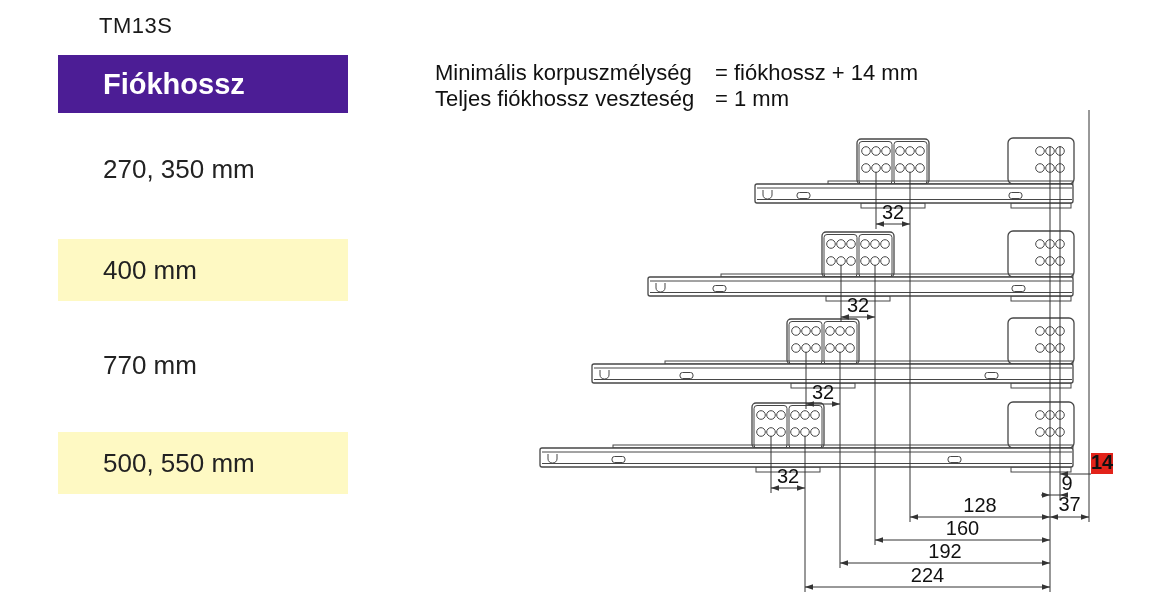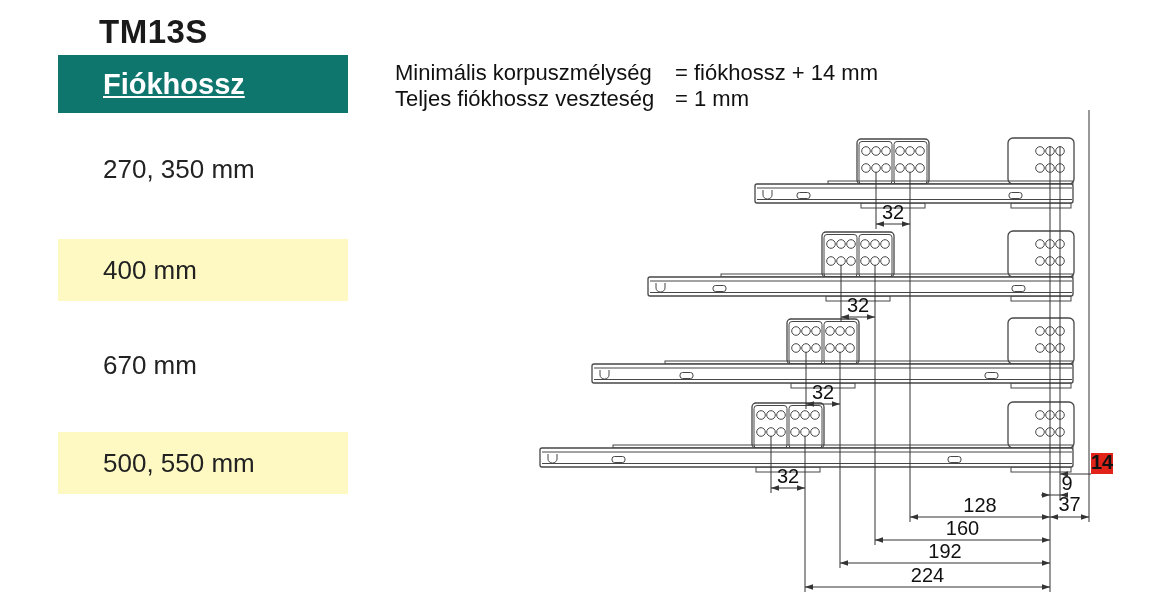"TM13S" .page-title { font-size: 33px -> 22px; font-weight: bold -> normal }
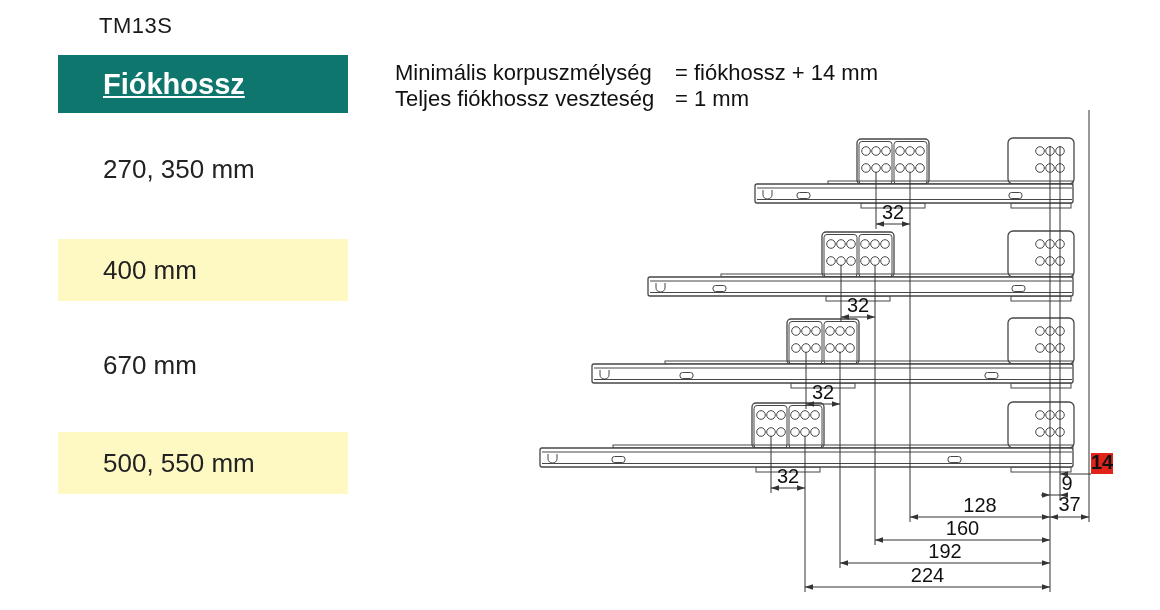"Fiókhossz" .panel-header { background: #0f766e -> #4c1d95; text-decoration: underline -> none }
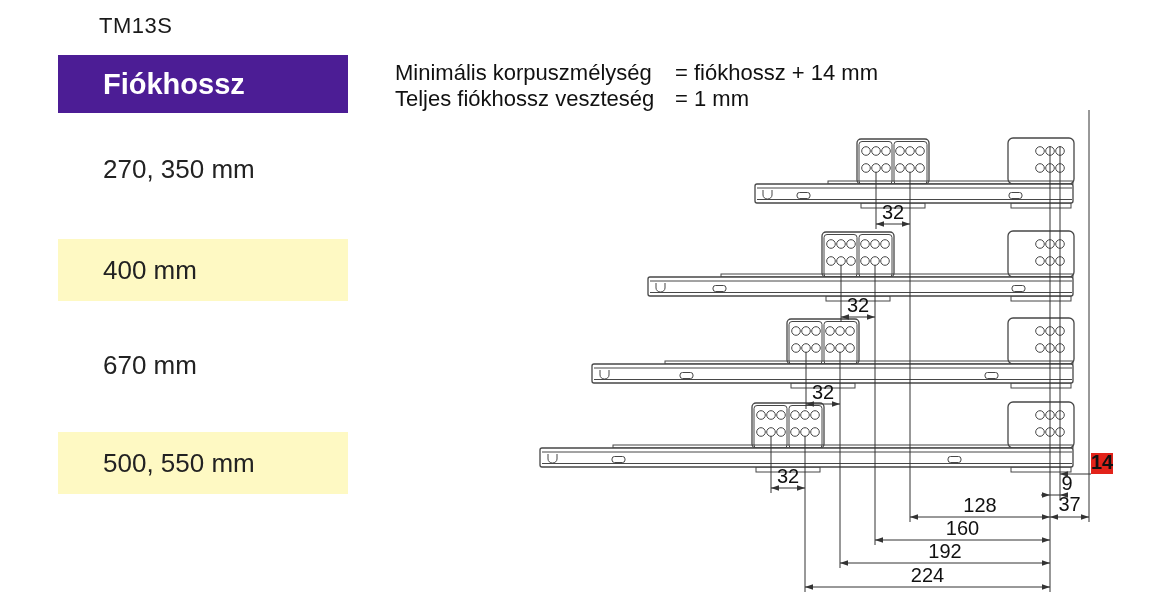"Minimális korpuszmélység" .spec-line .lab { margin-left: none -> 40px }
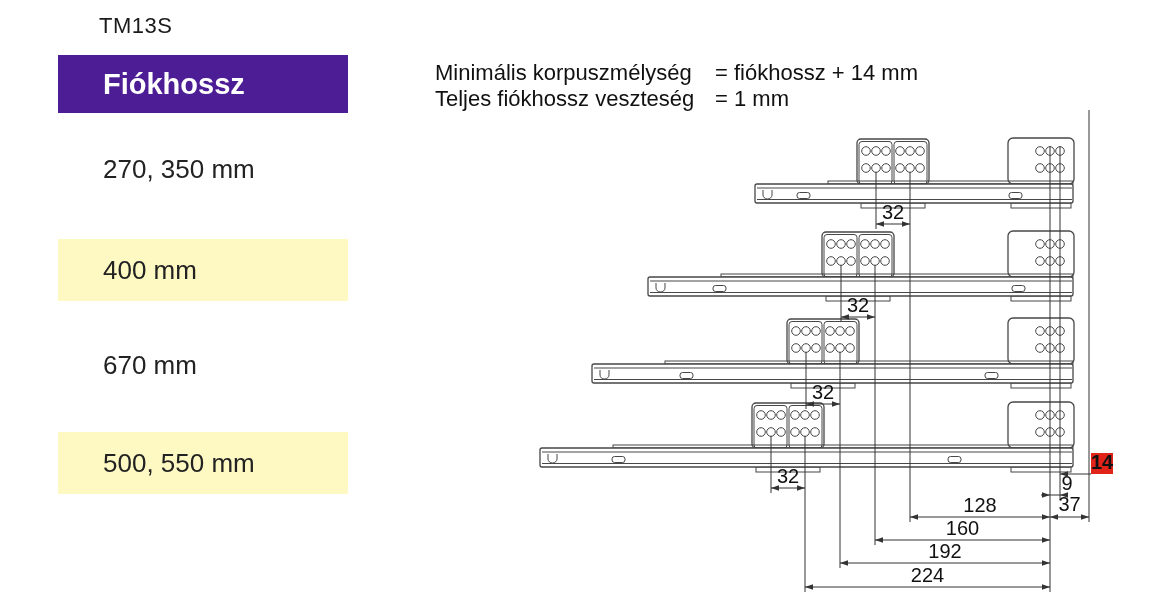"670 mm" div.size-row { text: 670 -> 770 }
